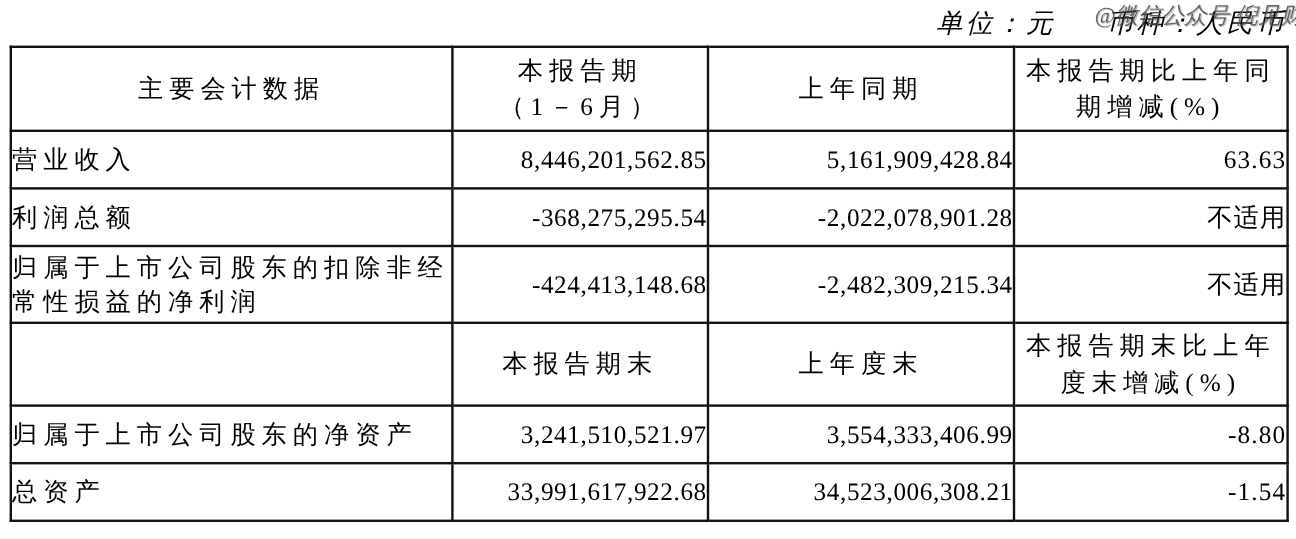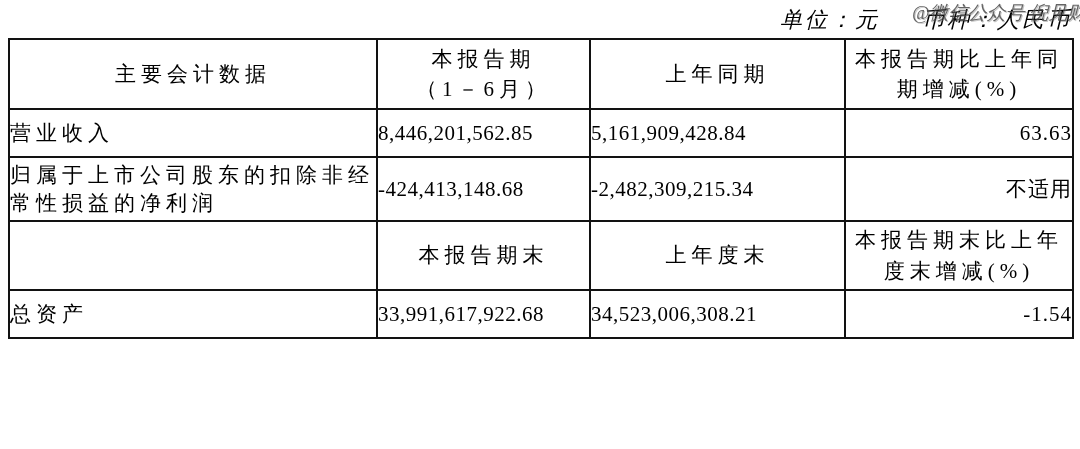"8,446,201,562.85" .num-cell { text-align: left -> right }
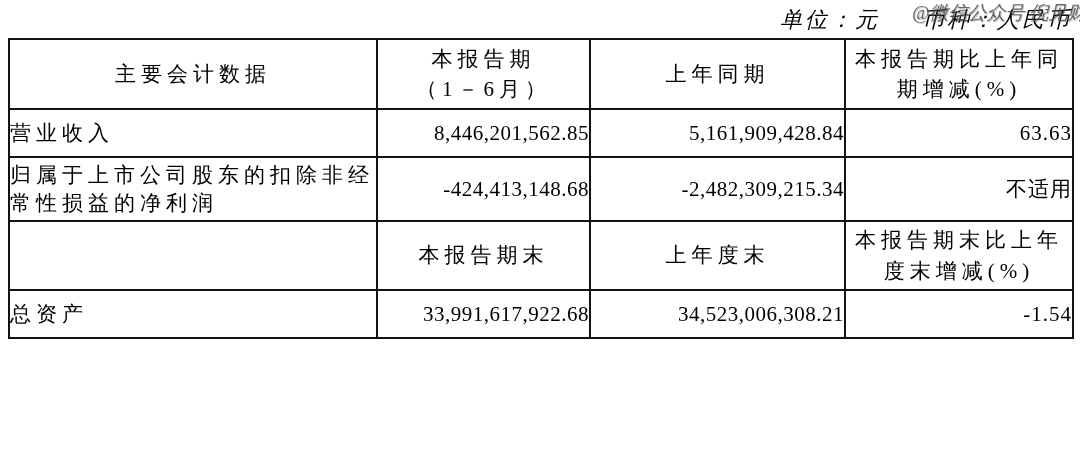"利润总额" tr.h35 { html: none -> <tr> <td>利润总额</td> <td>-368,275,295.54</td> <td>-2,022,078,901.28</td> <td>不适用</td> </tr> }
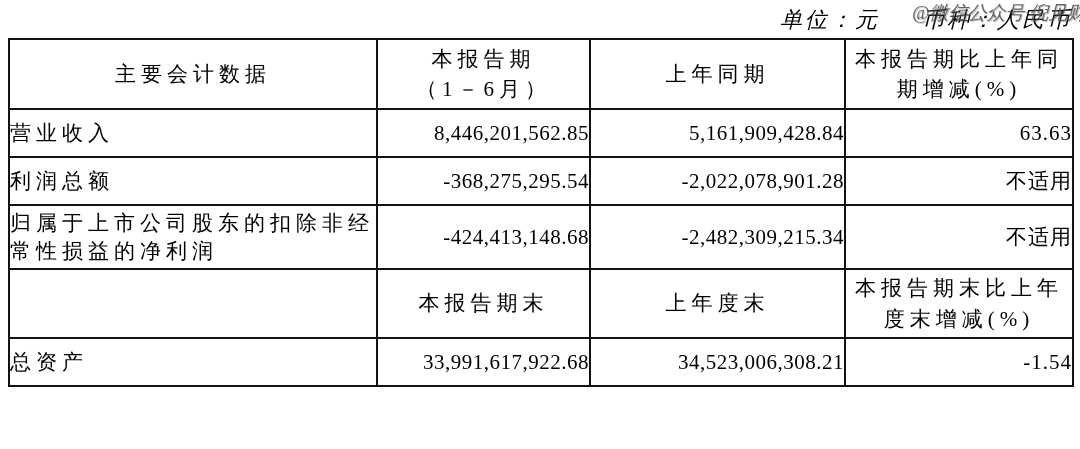"归属于上市公司股东的净资产" tr.h35 { html: none -> <tr> <td>归属于上市公司股东的净资产</td> <td>3,241,510,521.97</td> <td>3,554,333,406.99</td> <td>-8.80</td> </tr> }
